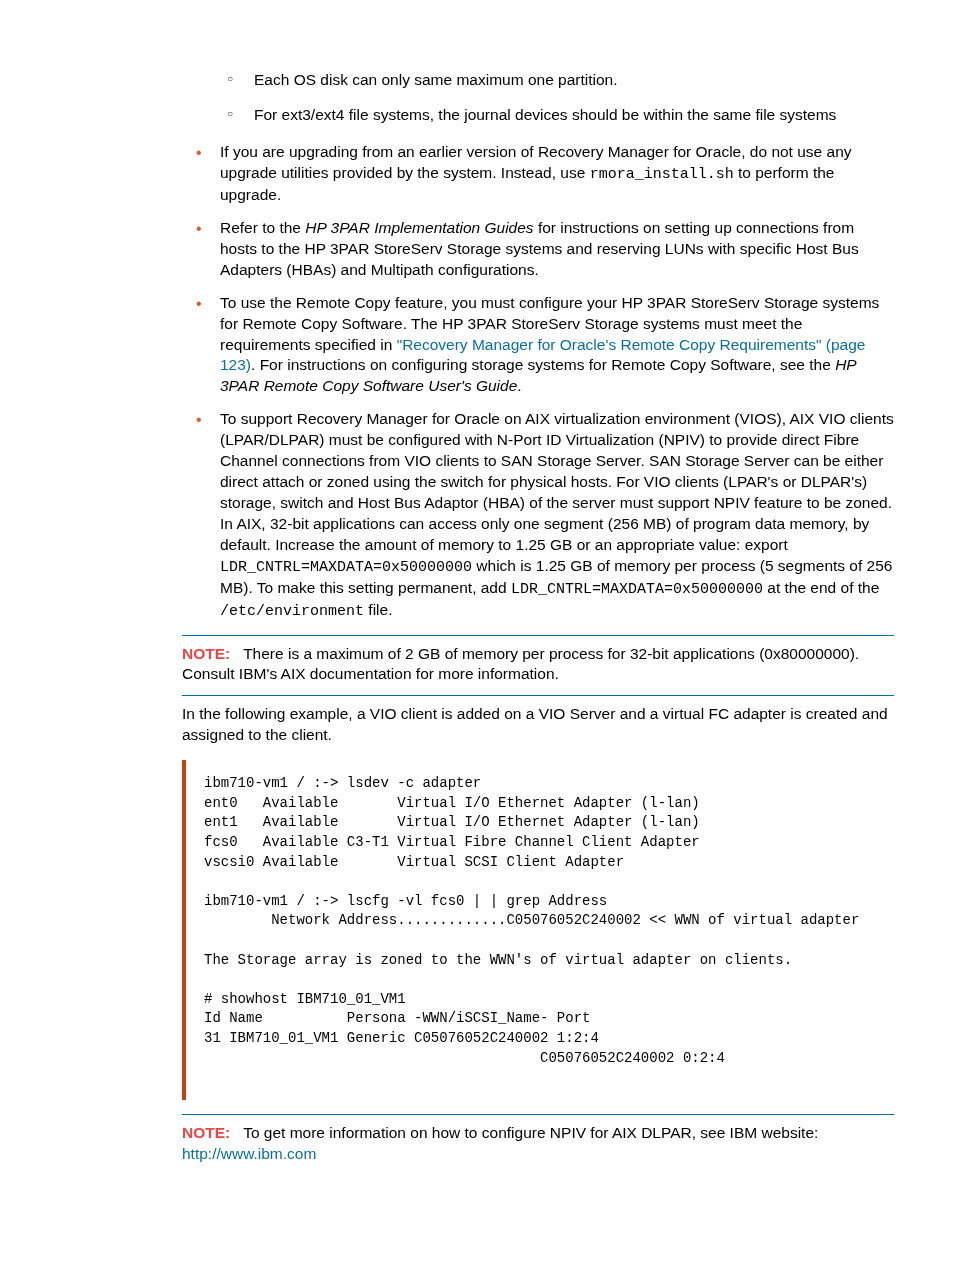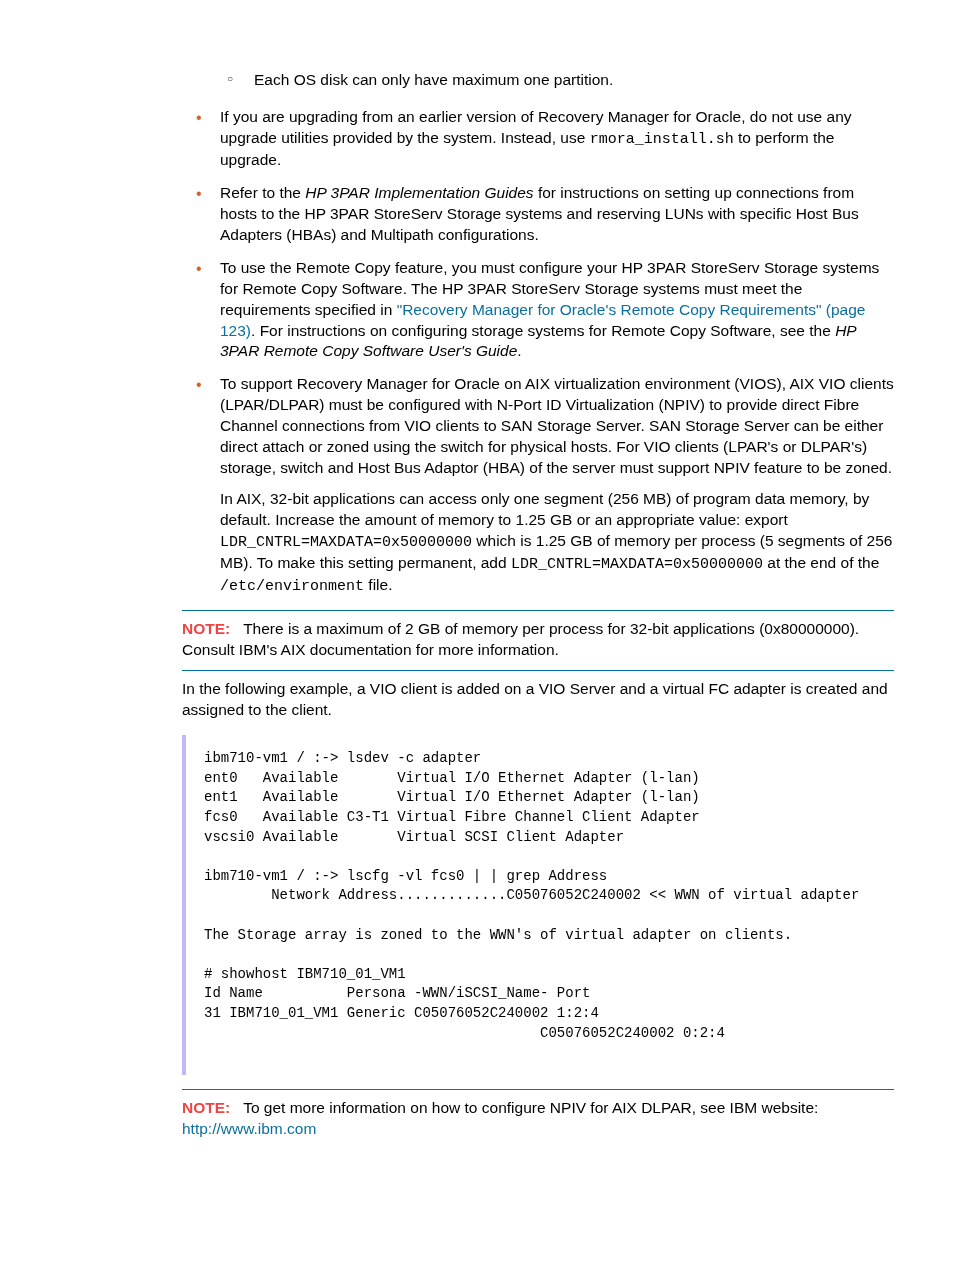"Each OS disk can only" span { text: have -> same }
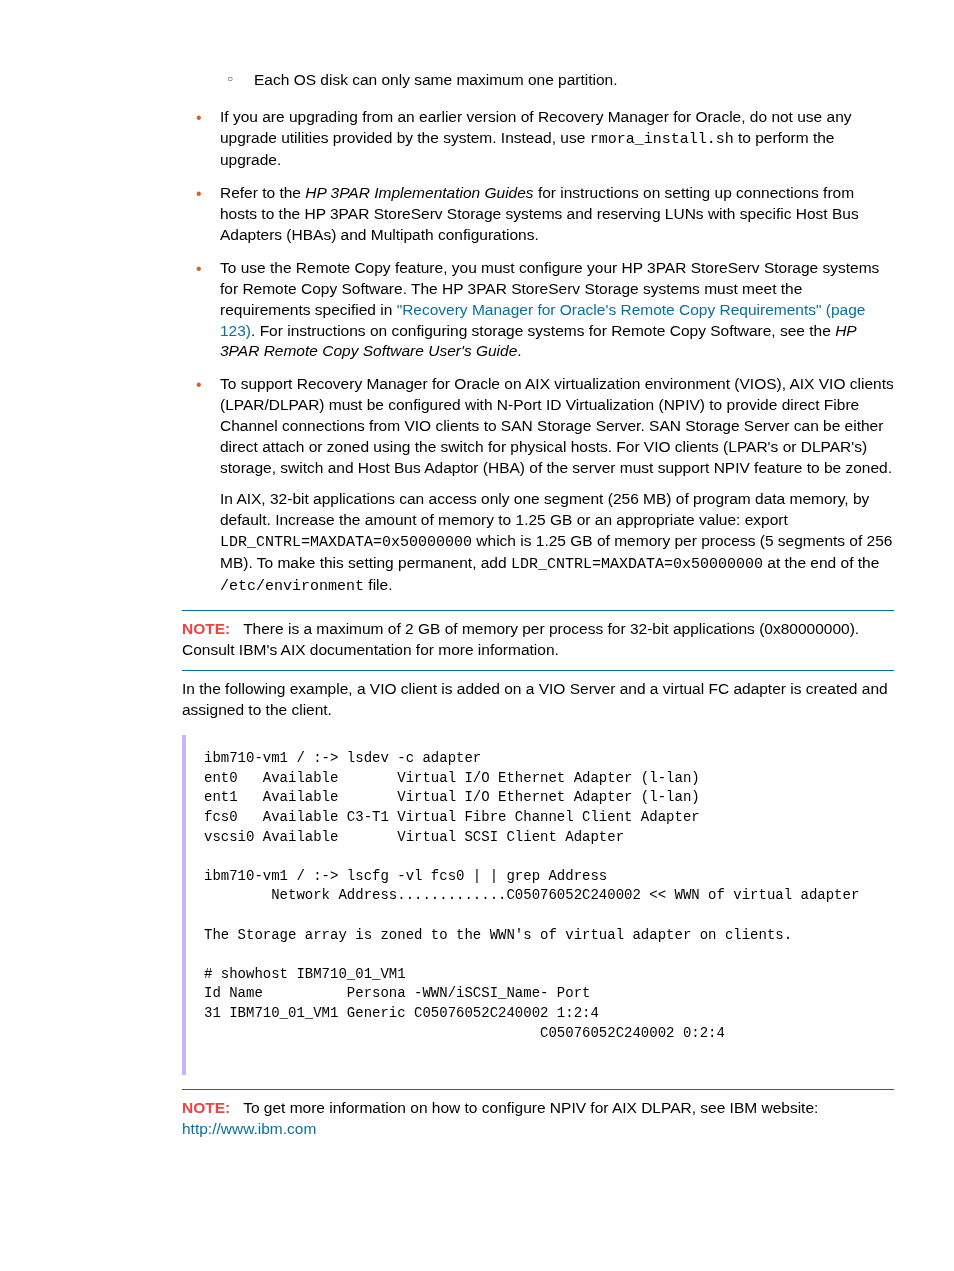"For ext3/ext4 file systems, the" li { html: none -> <li><span>For ext3/ext4 file systems, the journal devices should be within the same file systems</span></li> }
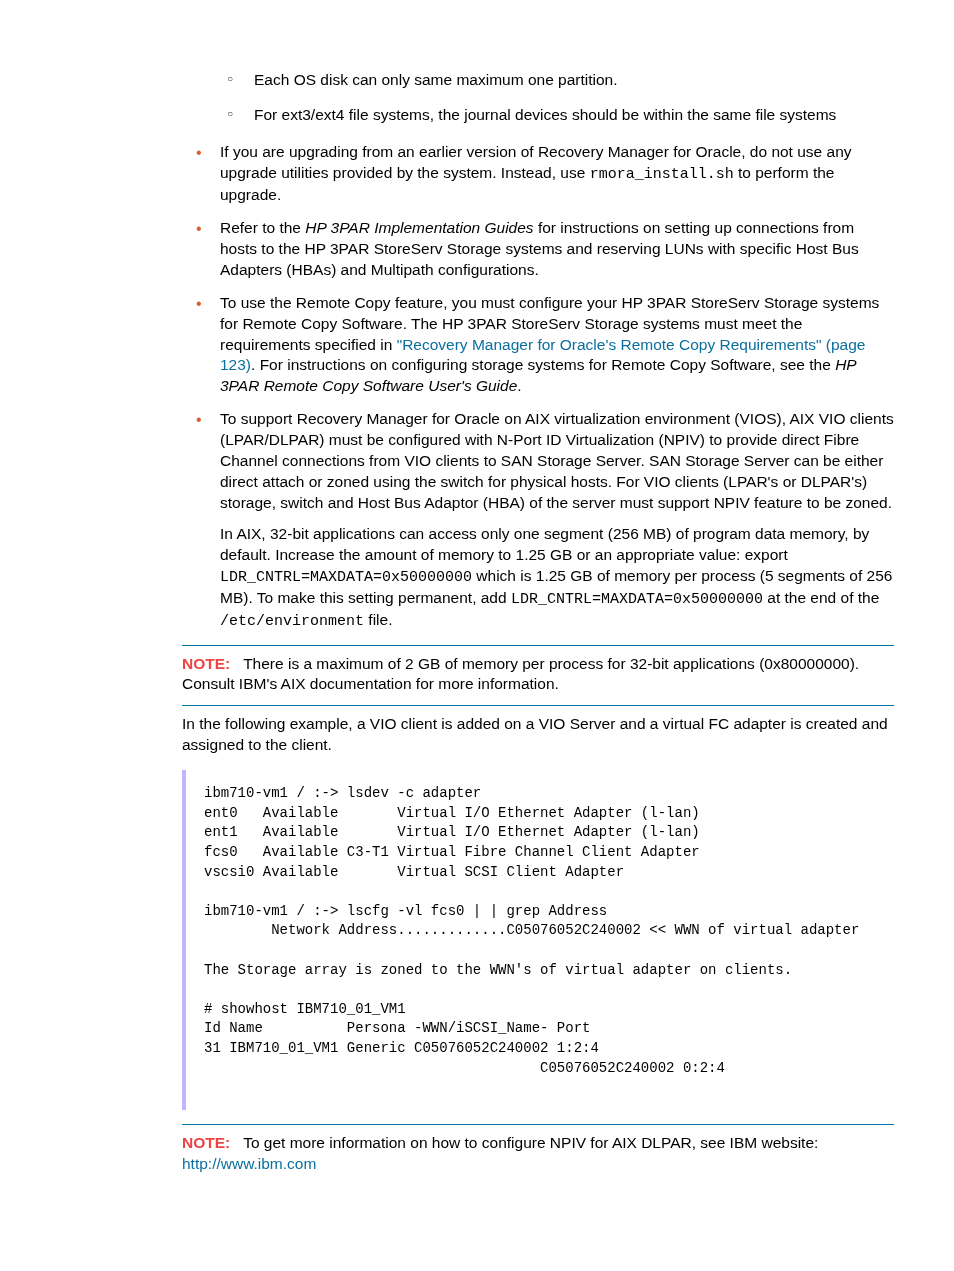"In AIX, 32-bit applications can" .para { margin-top: 10px -> none }
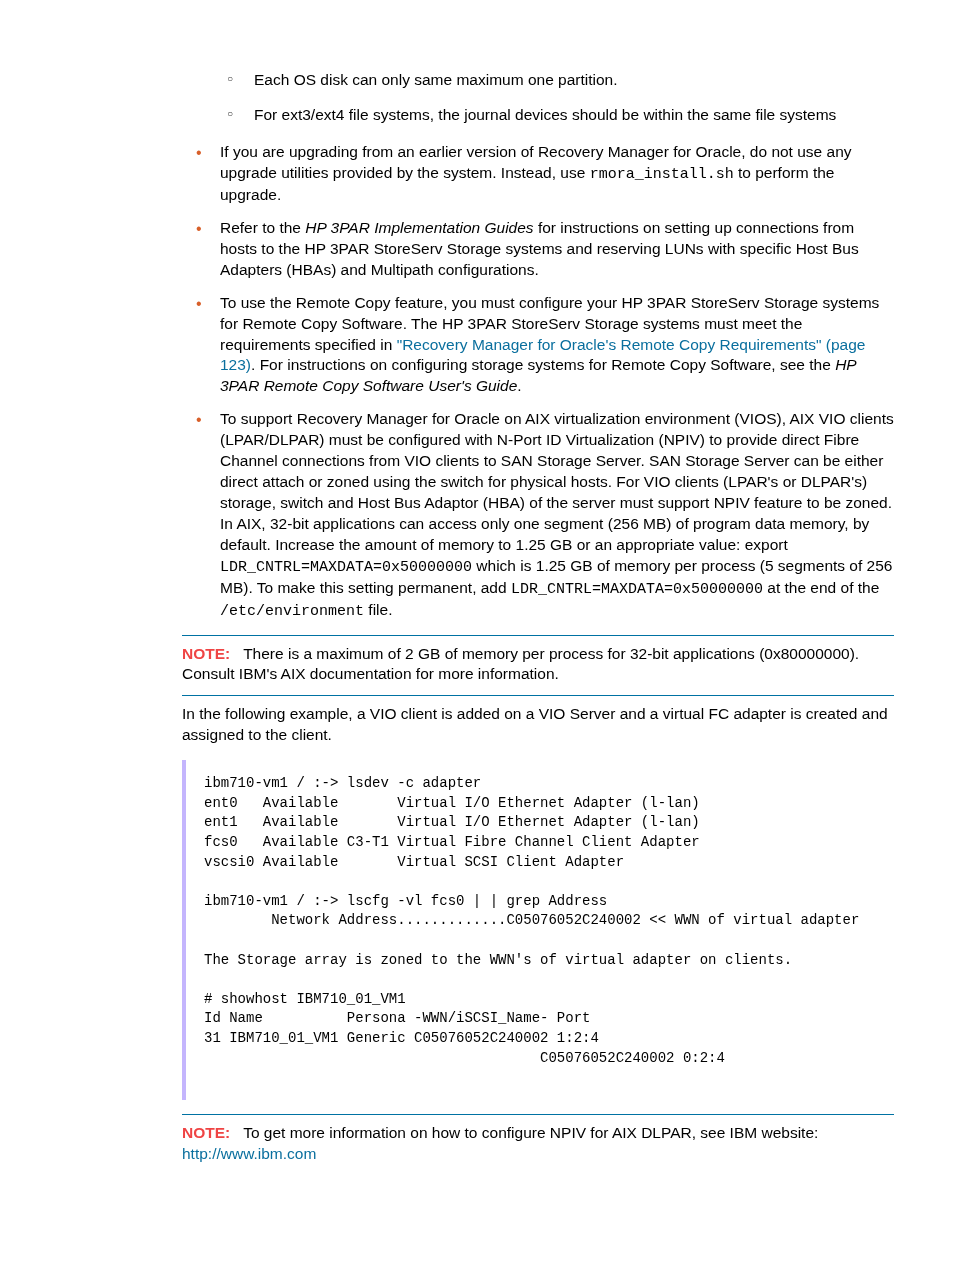"ibm710-vm1 / :-> lsdev -c" pre.code { border-left: 4px solid #c4b5fd -> 4px solid #c2410c }
